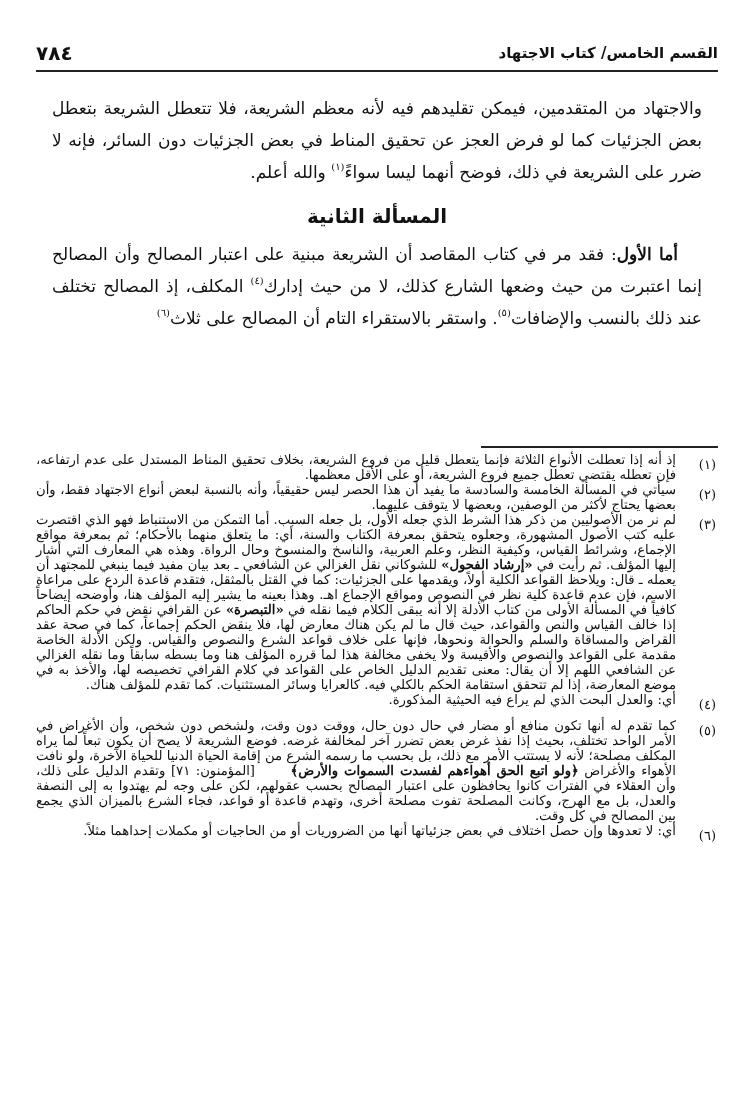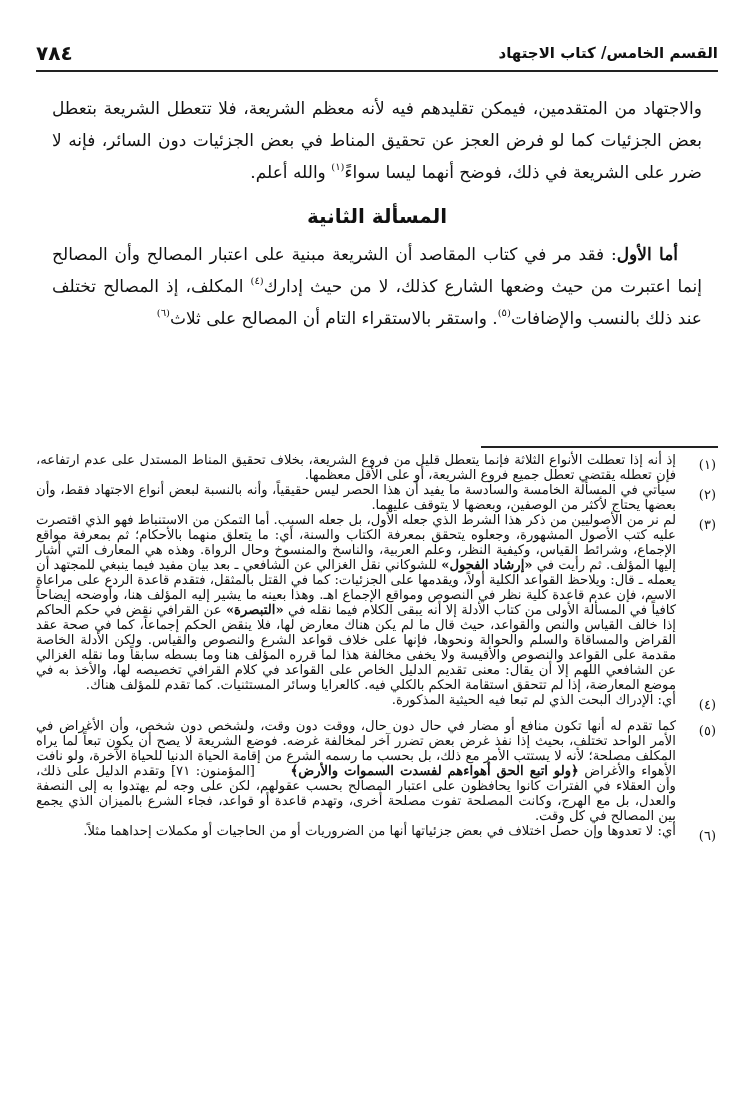"أي: الإدراك البحت الذي لم" span.fn-text { text: الإدراك البحت الذي لم تبعا -> والعدل البحت الذي لم يراع }
